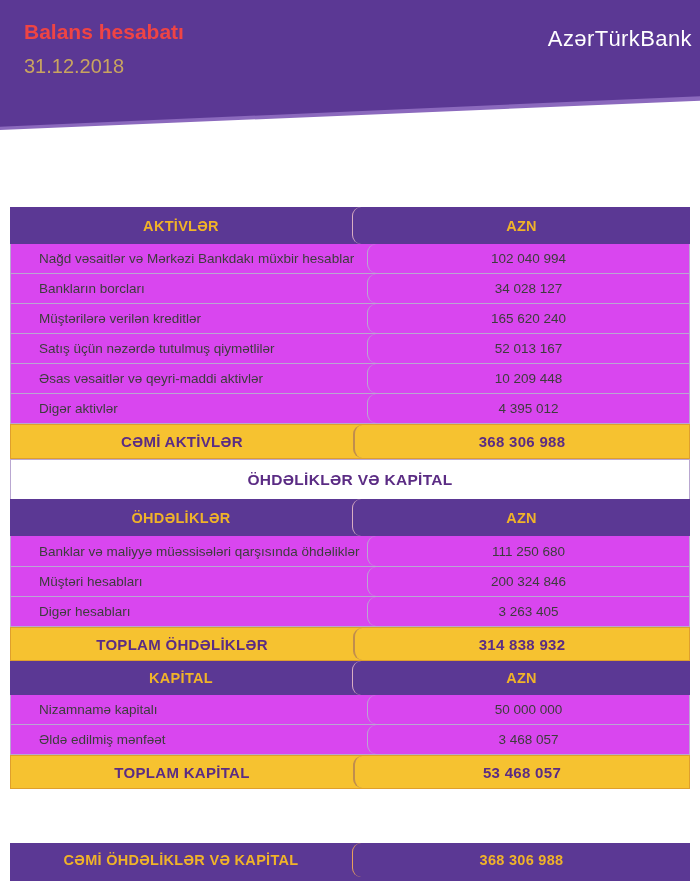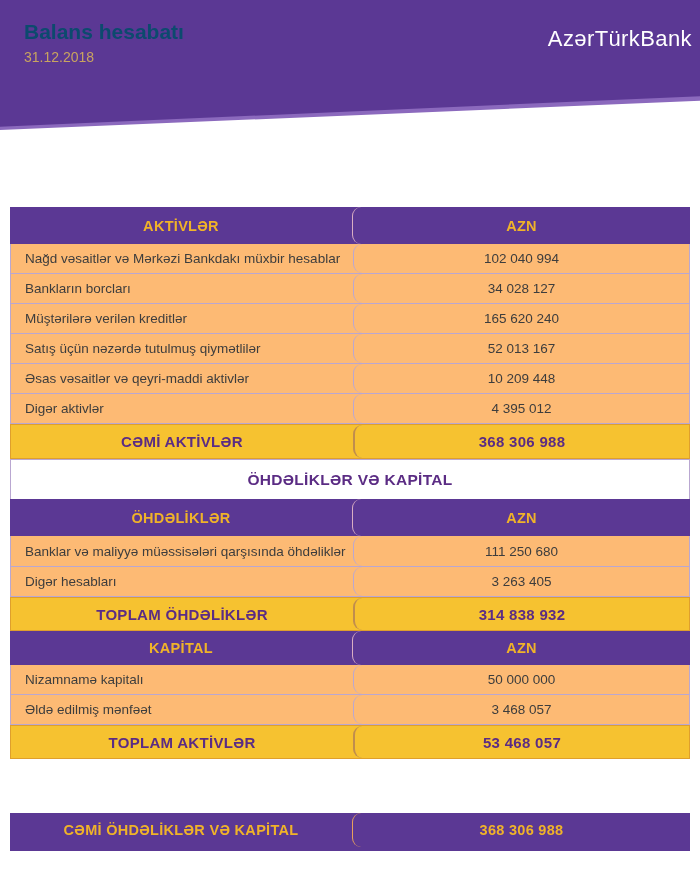"Balans hesabatı" .banner-title { color: #0c4a6e -> #ef4444 }
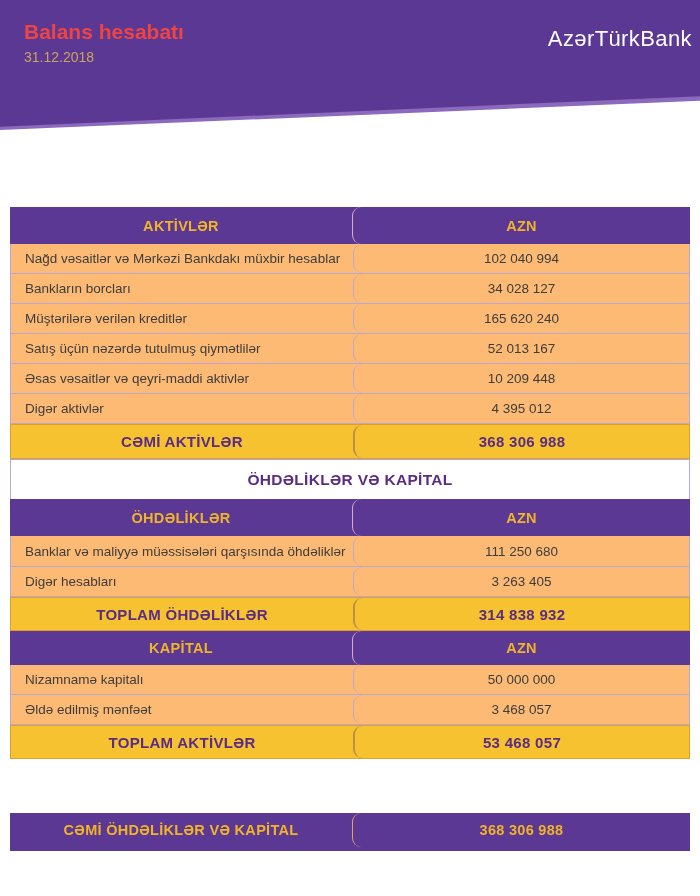"31.12.2018" .banner-date { font-size: 14px -> 20px; top: 49px -> 55px }
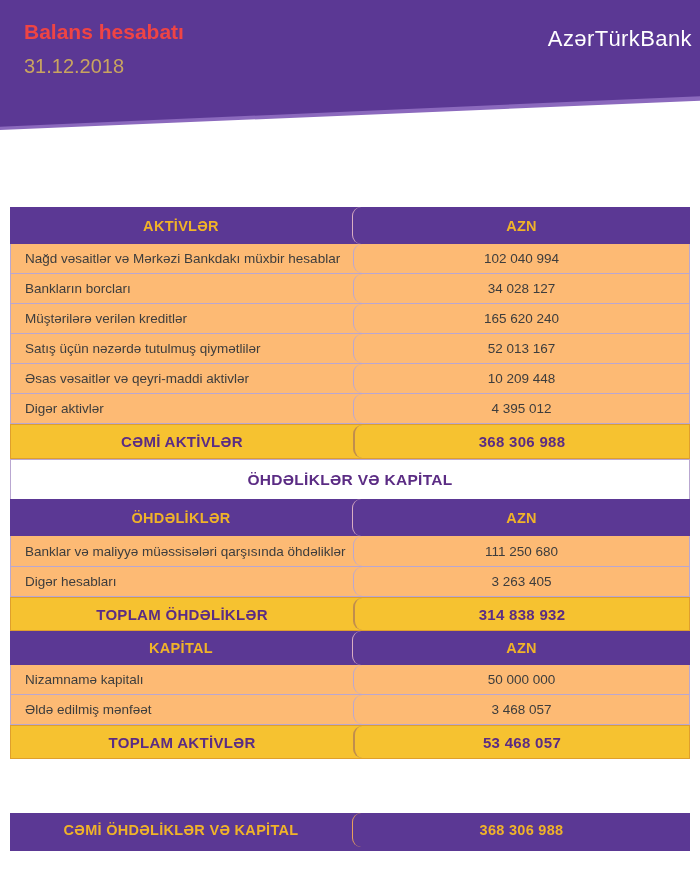"Nağd vəsaitlər və Mərkəzi Bankdakı" .drow { background: #fdba74 -> #d946ef; padding-left: none -> 14px }
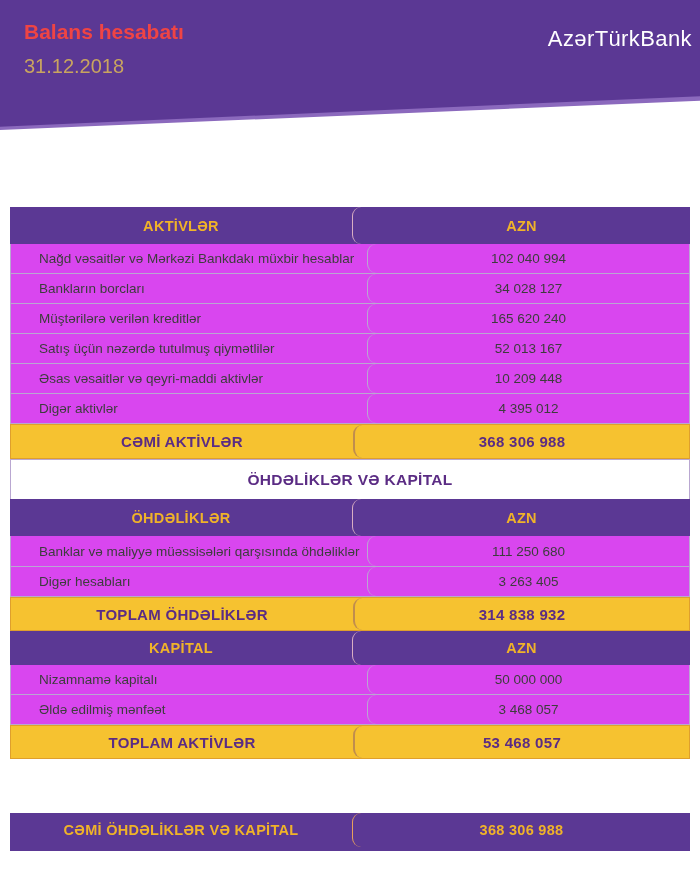"Müştəri hesabları" div.r { html: none -> <div> <div> <span>Müştəri hesabları</span> </div> <div> <span>200 324 846</span> </div> </div> }
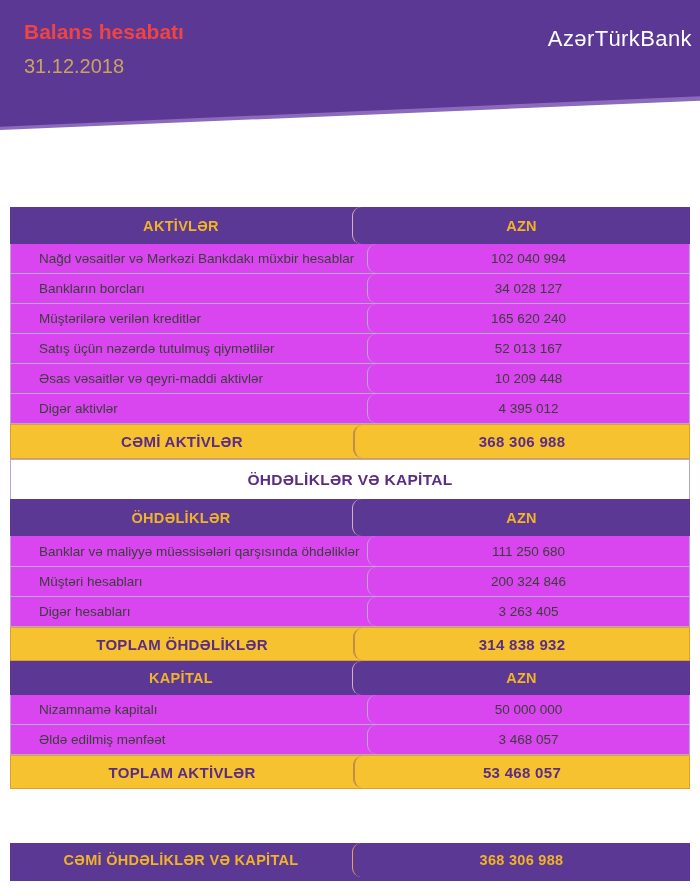"TOPLAM AKTİVLƏR" span.cell-txt { text: AKTİVLƏR -> KAPİTAL }
